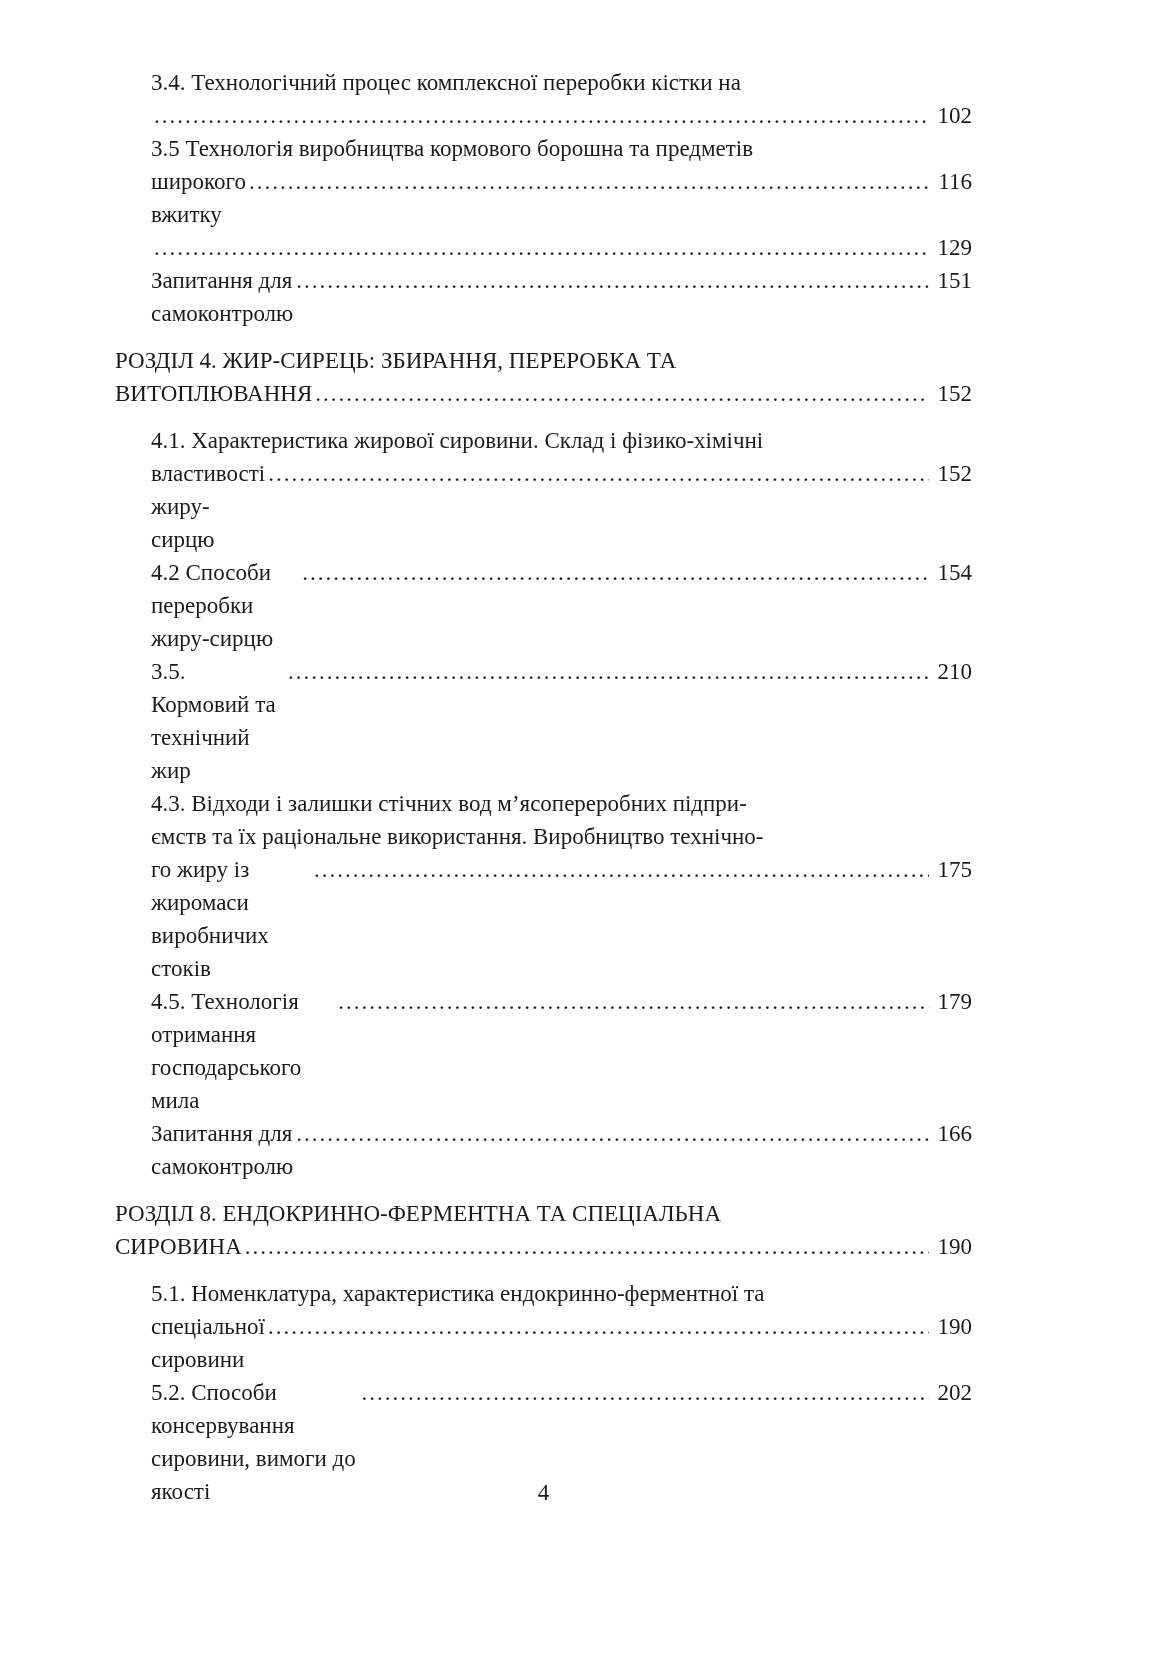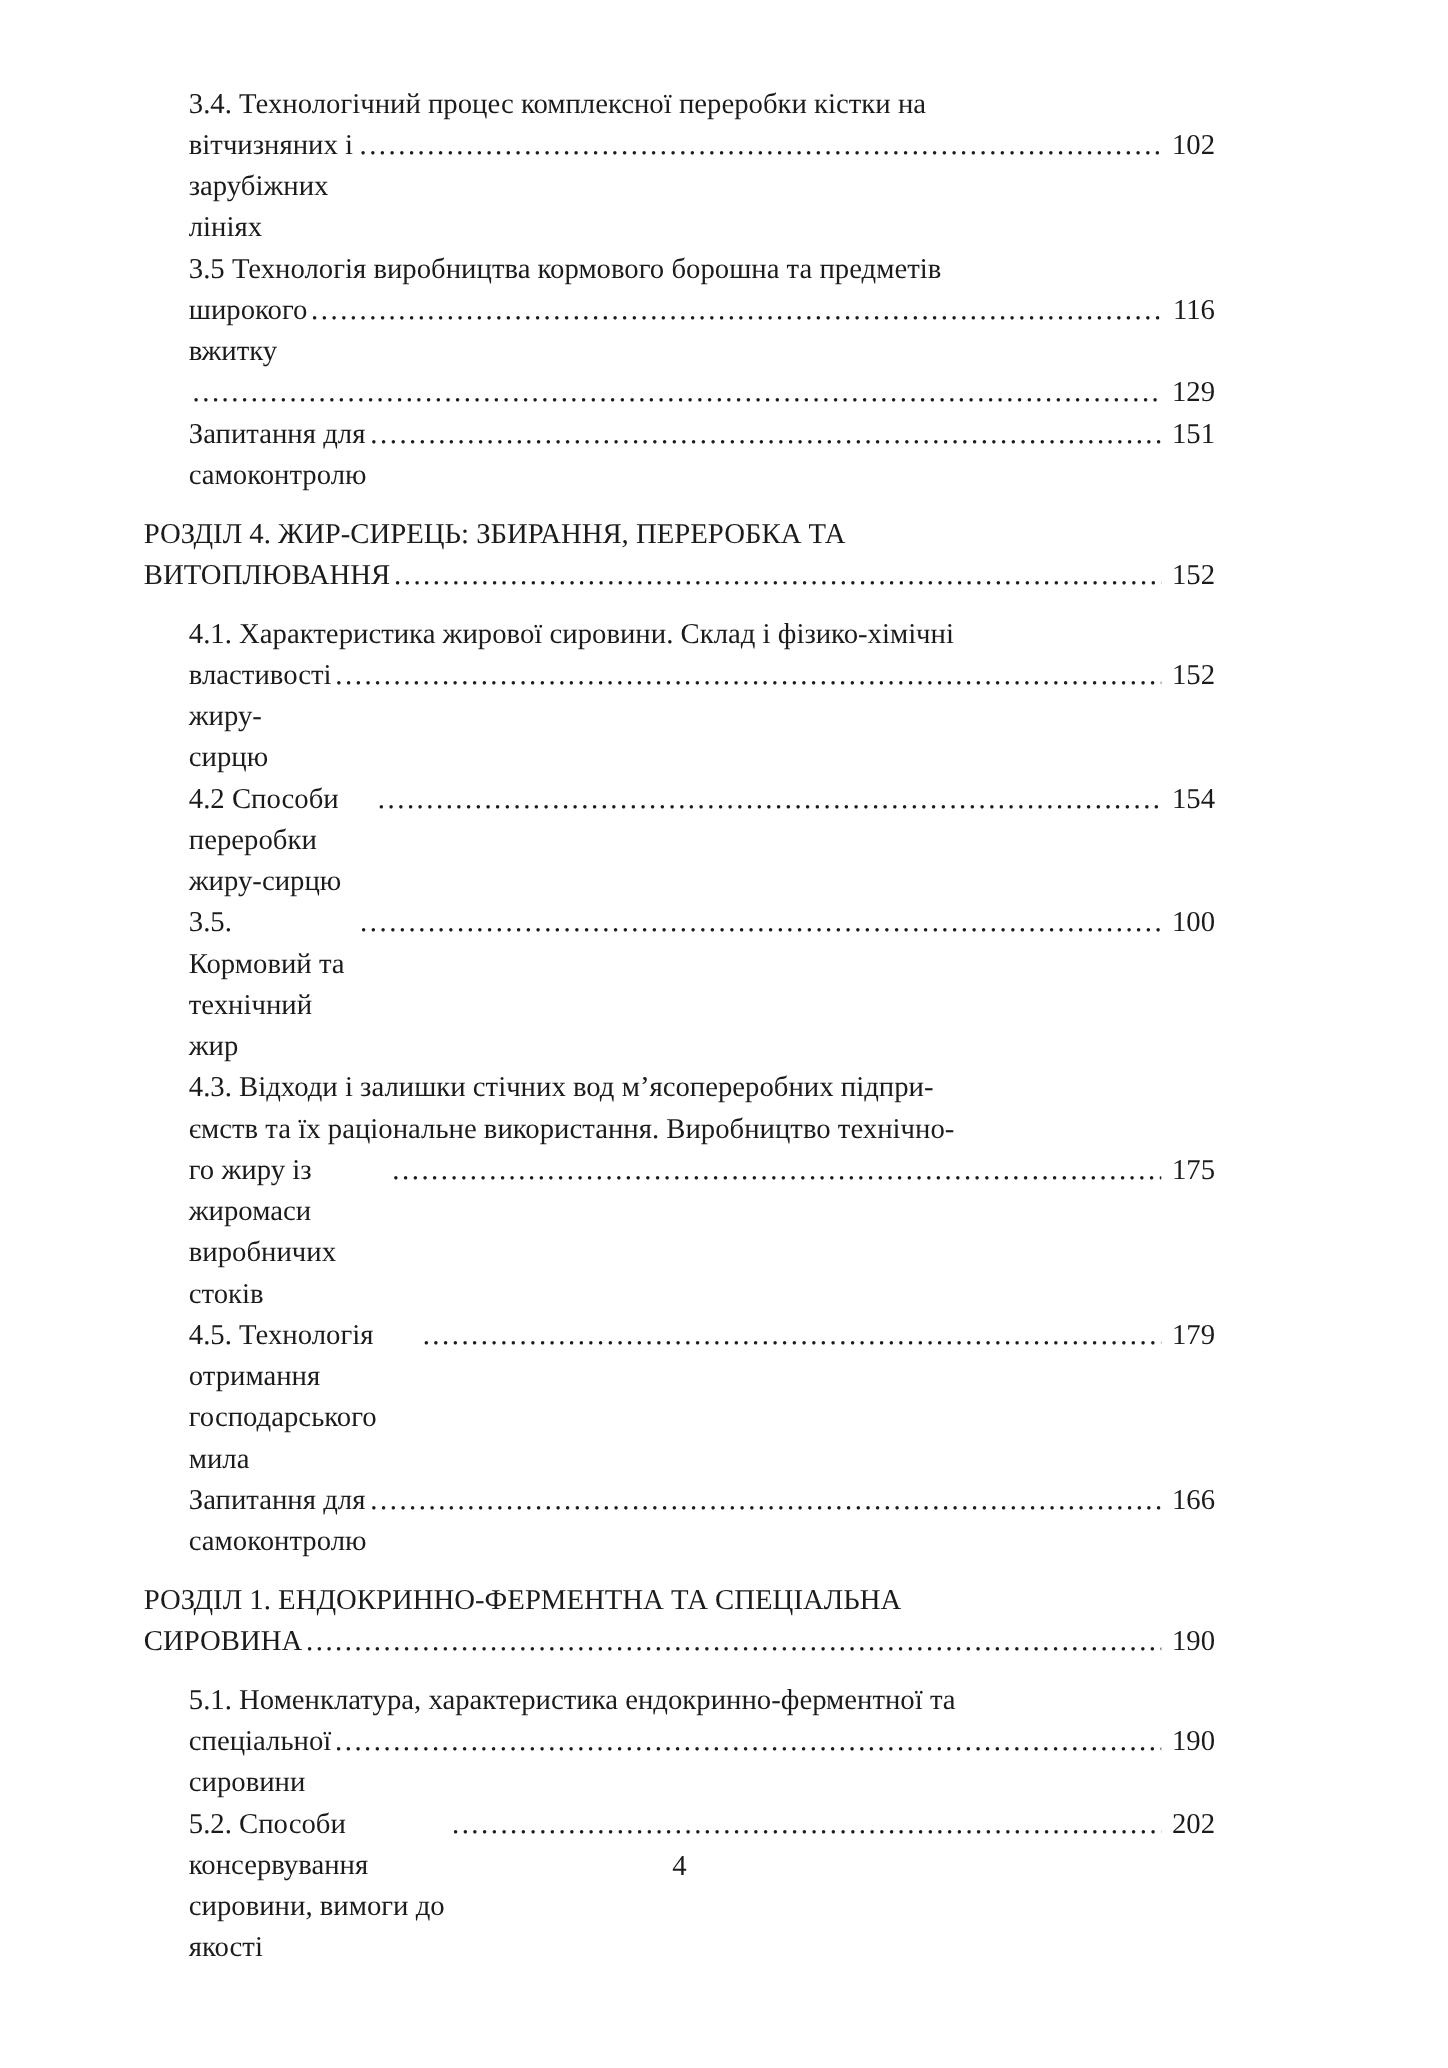"вітчизняних і зарубіжних лініях" span.text { html: <span>вітчизняних і зарубіжних лініях</span> -> none }
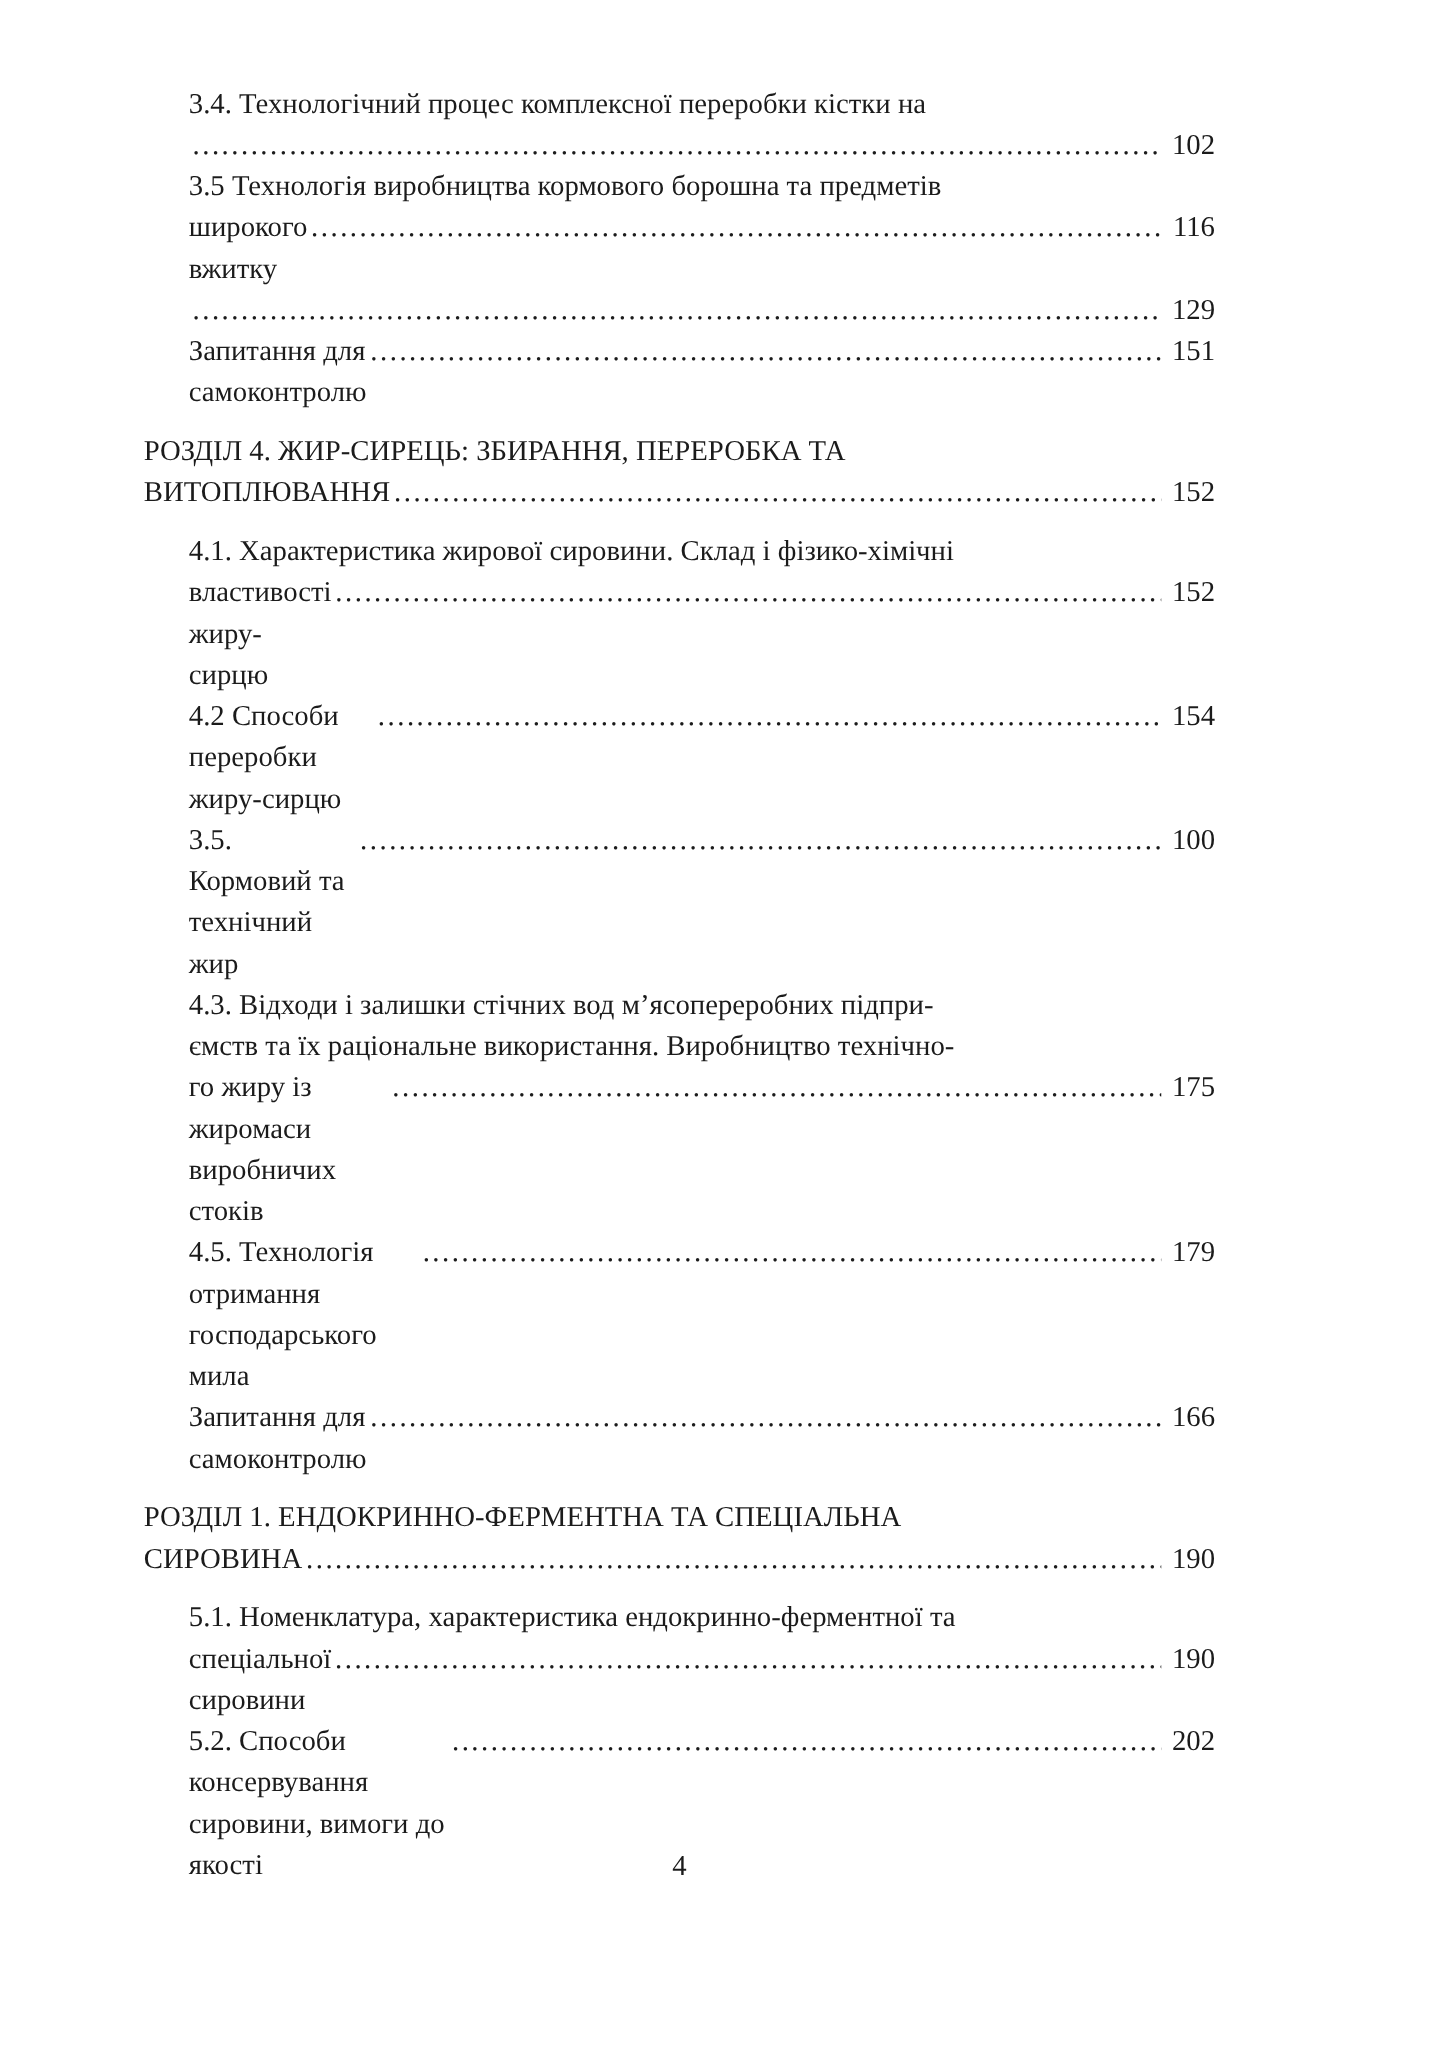"100" span.page-num { text: 100 -> 210 }
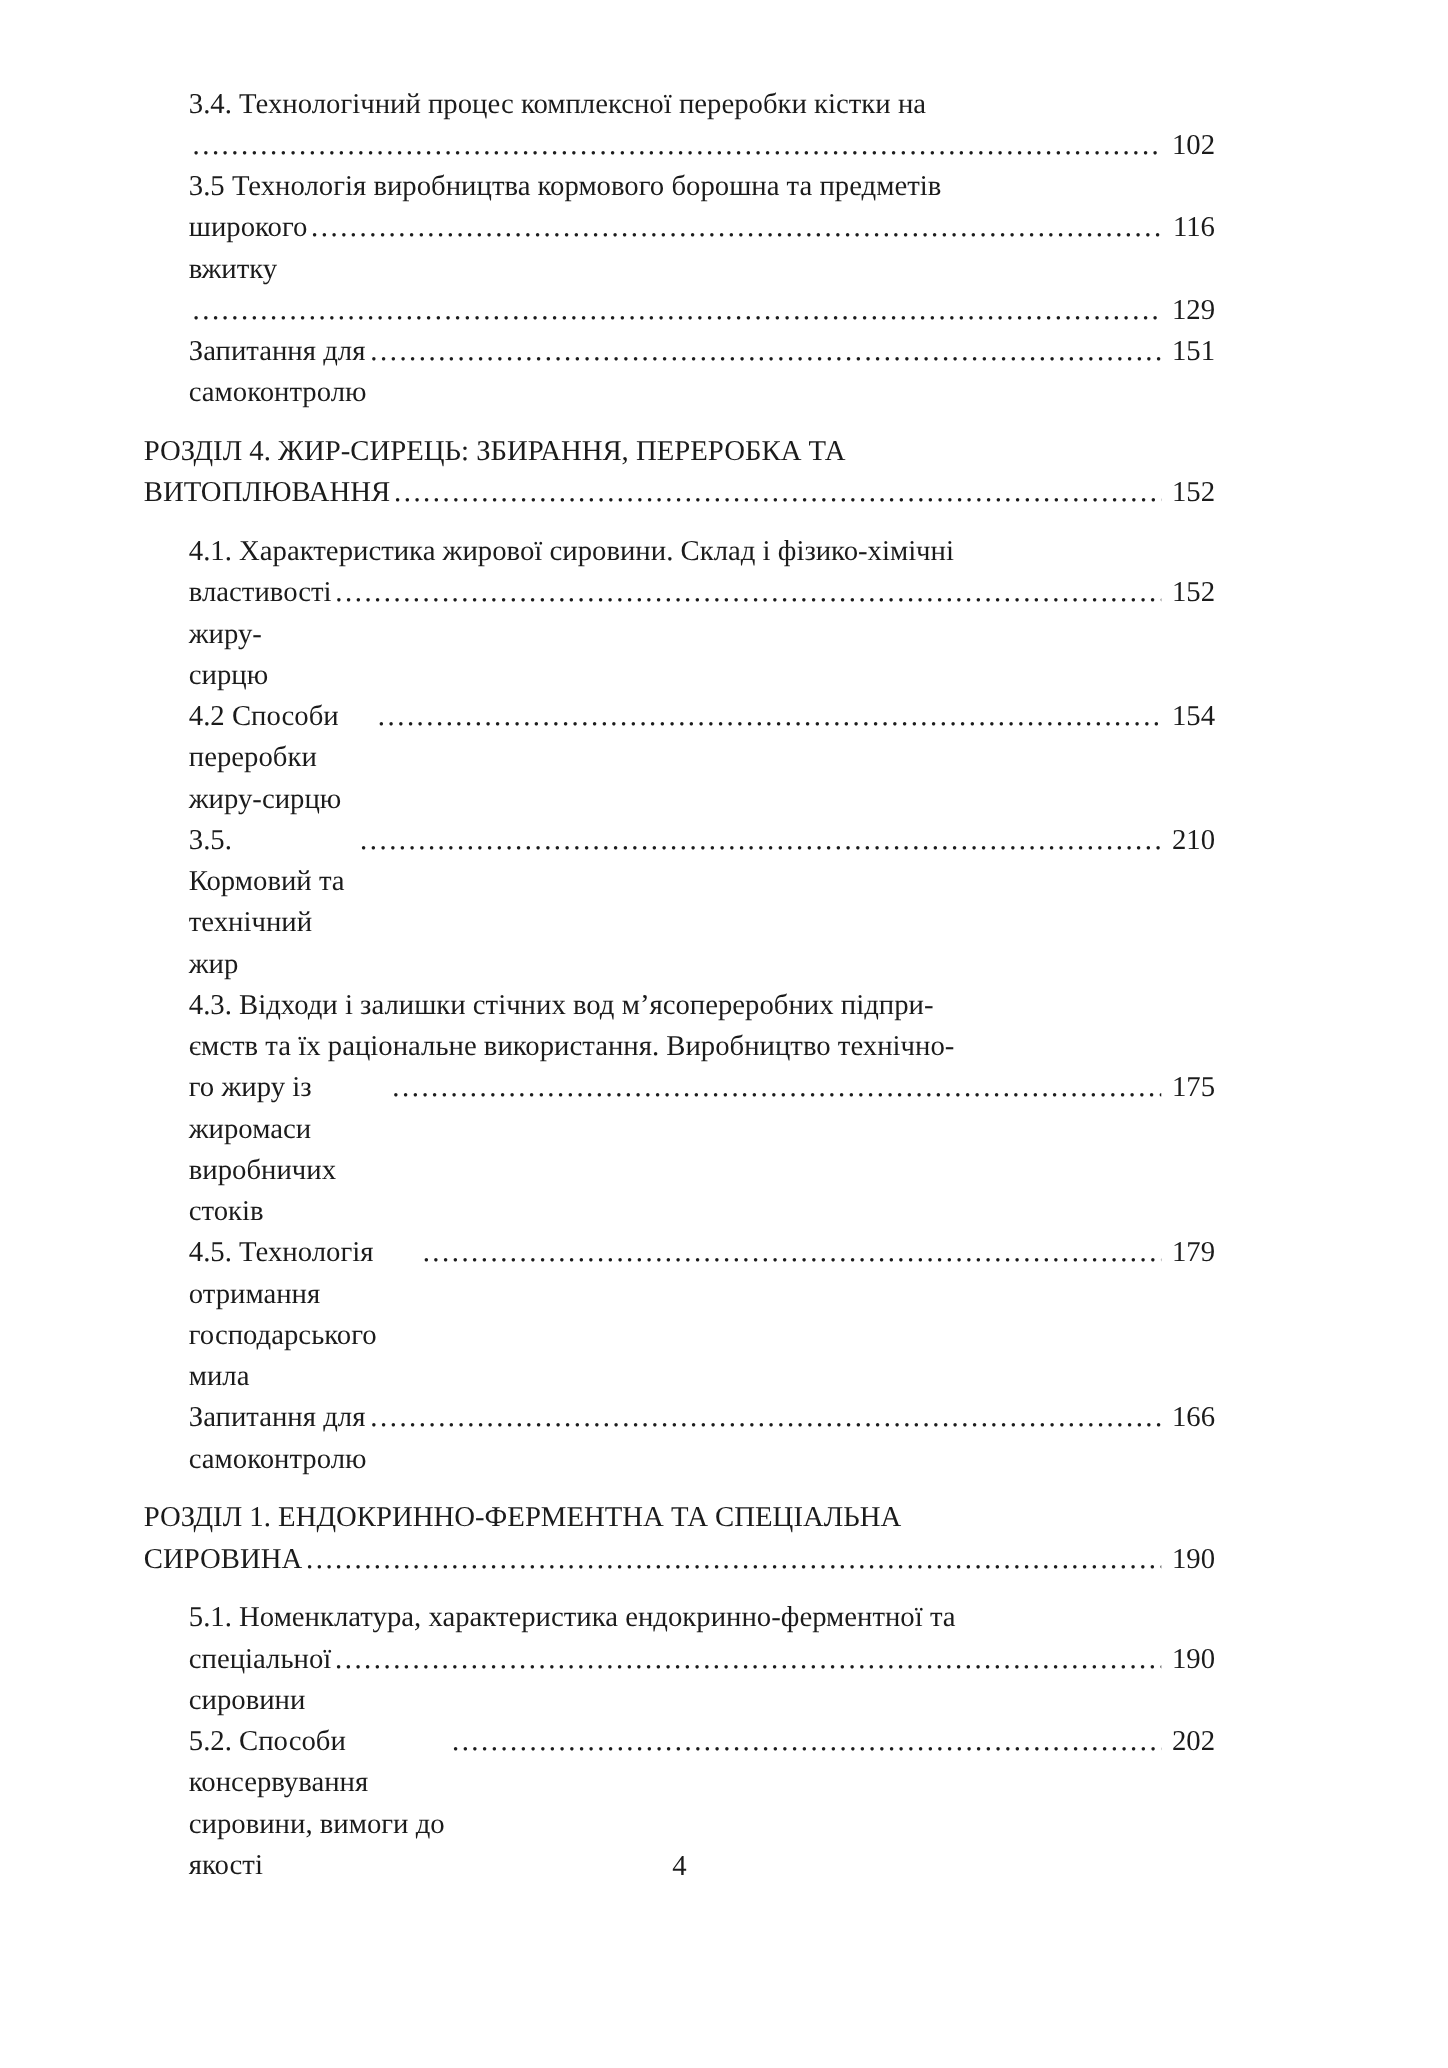"РОЗДІЛ 1. ЕНДОКРИННО-ФЕРМЕНТНА ТА" span.text { text: 1 -> 8 }
